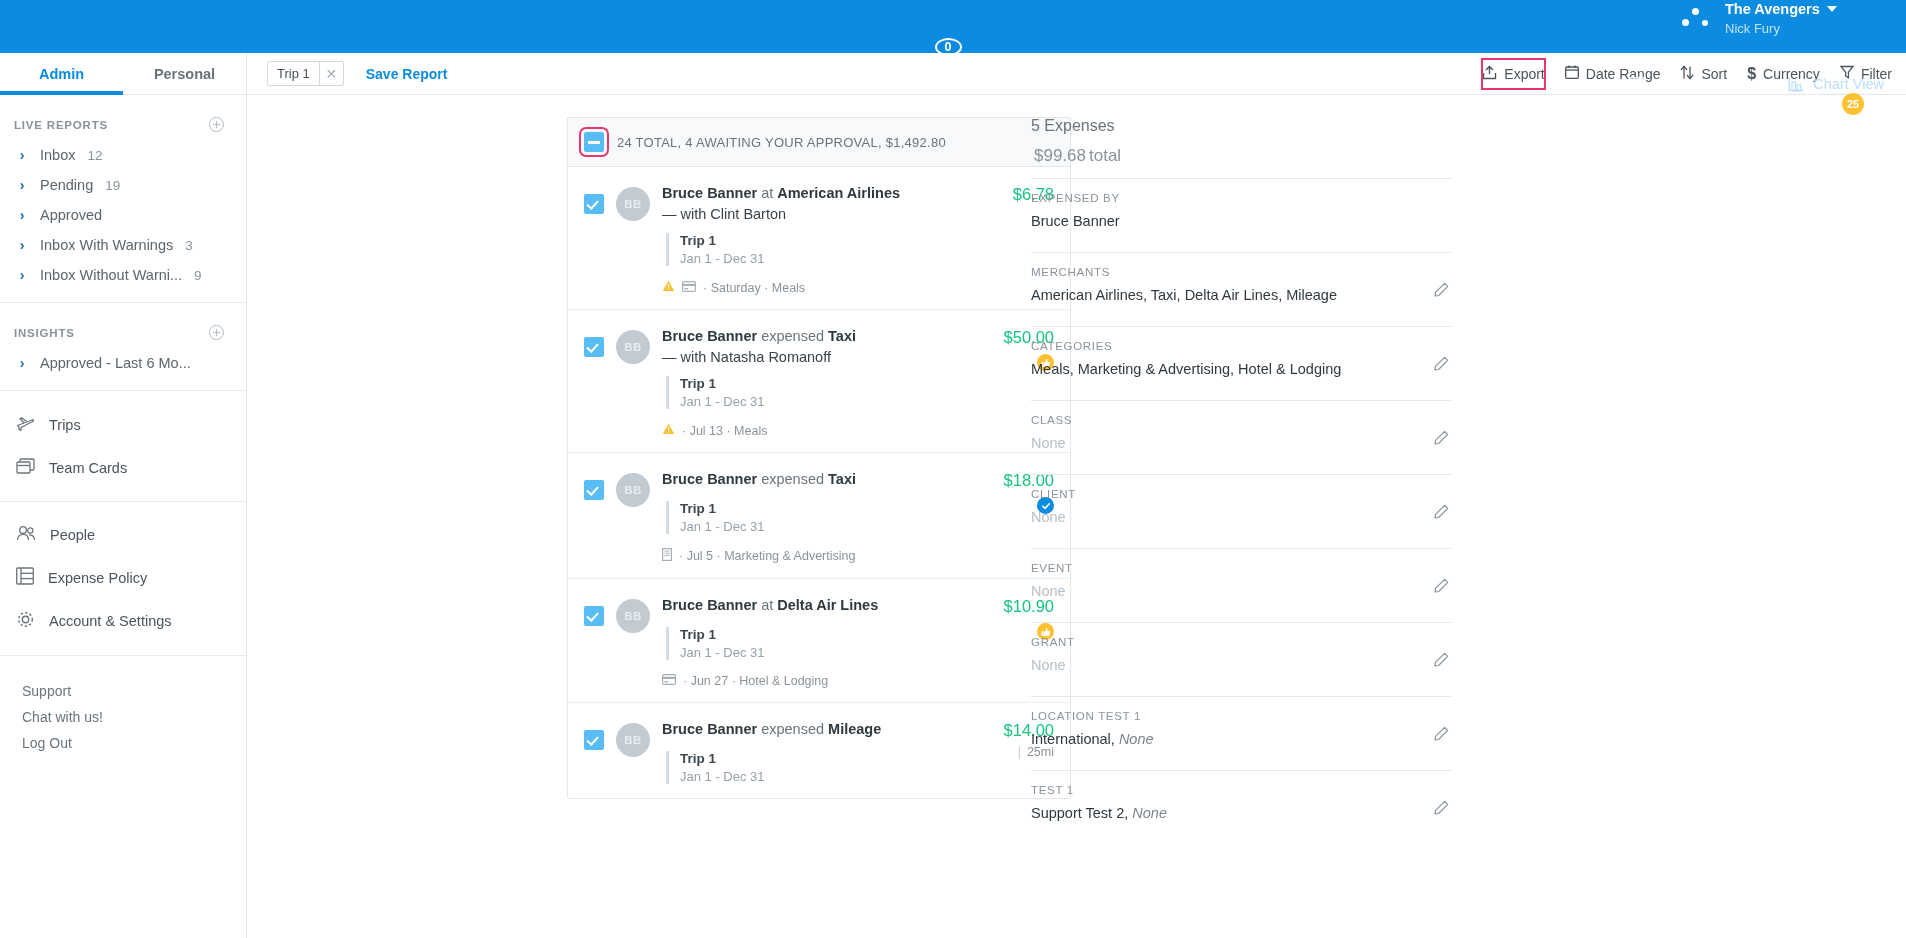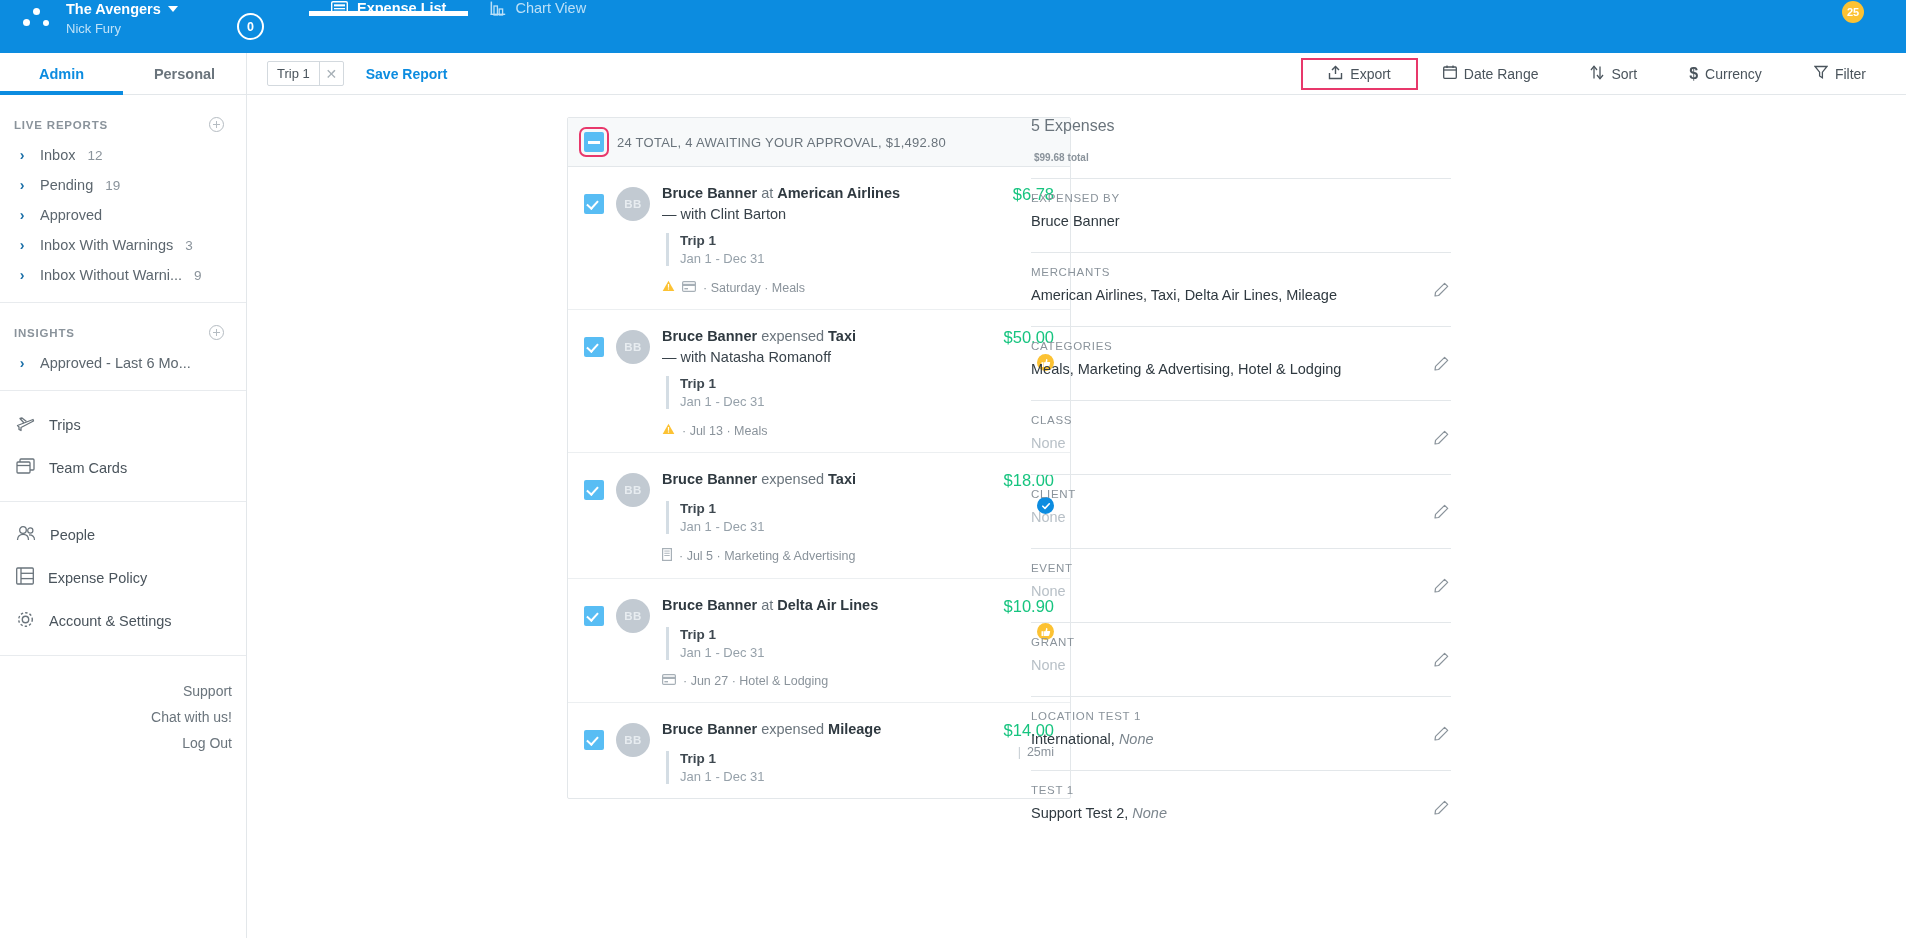"The Avengers" .topbar { align-items: flex-start -> flex-end; flex-direction: none -> column }
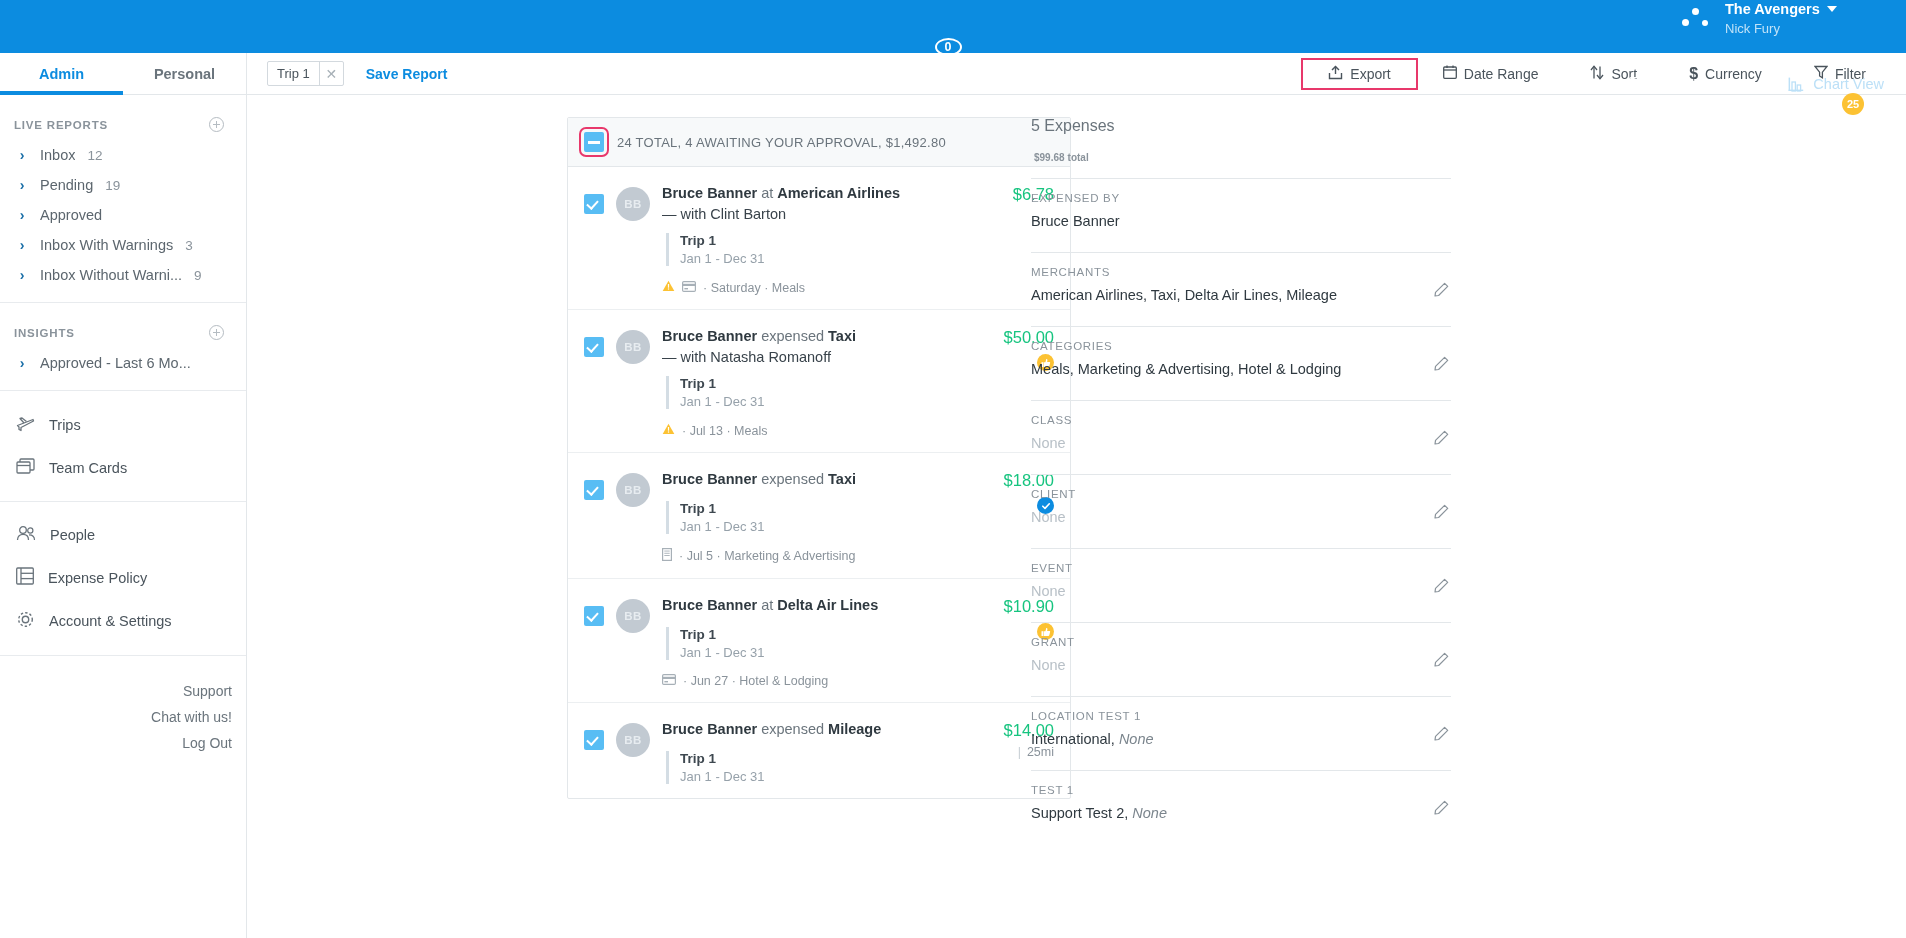"Export" .tool { margin-left: none -> 20px; padding: 6px 26px -> 6px 0 }
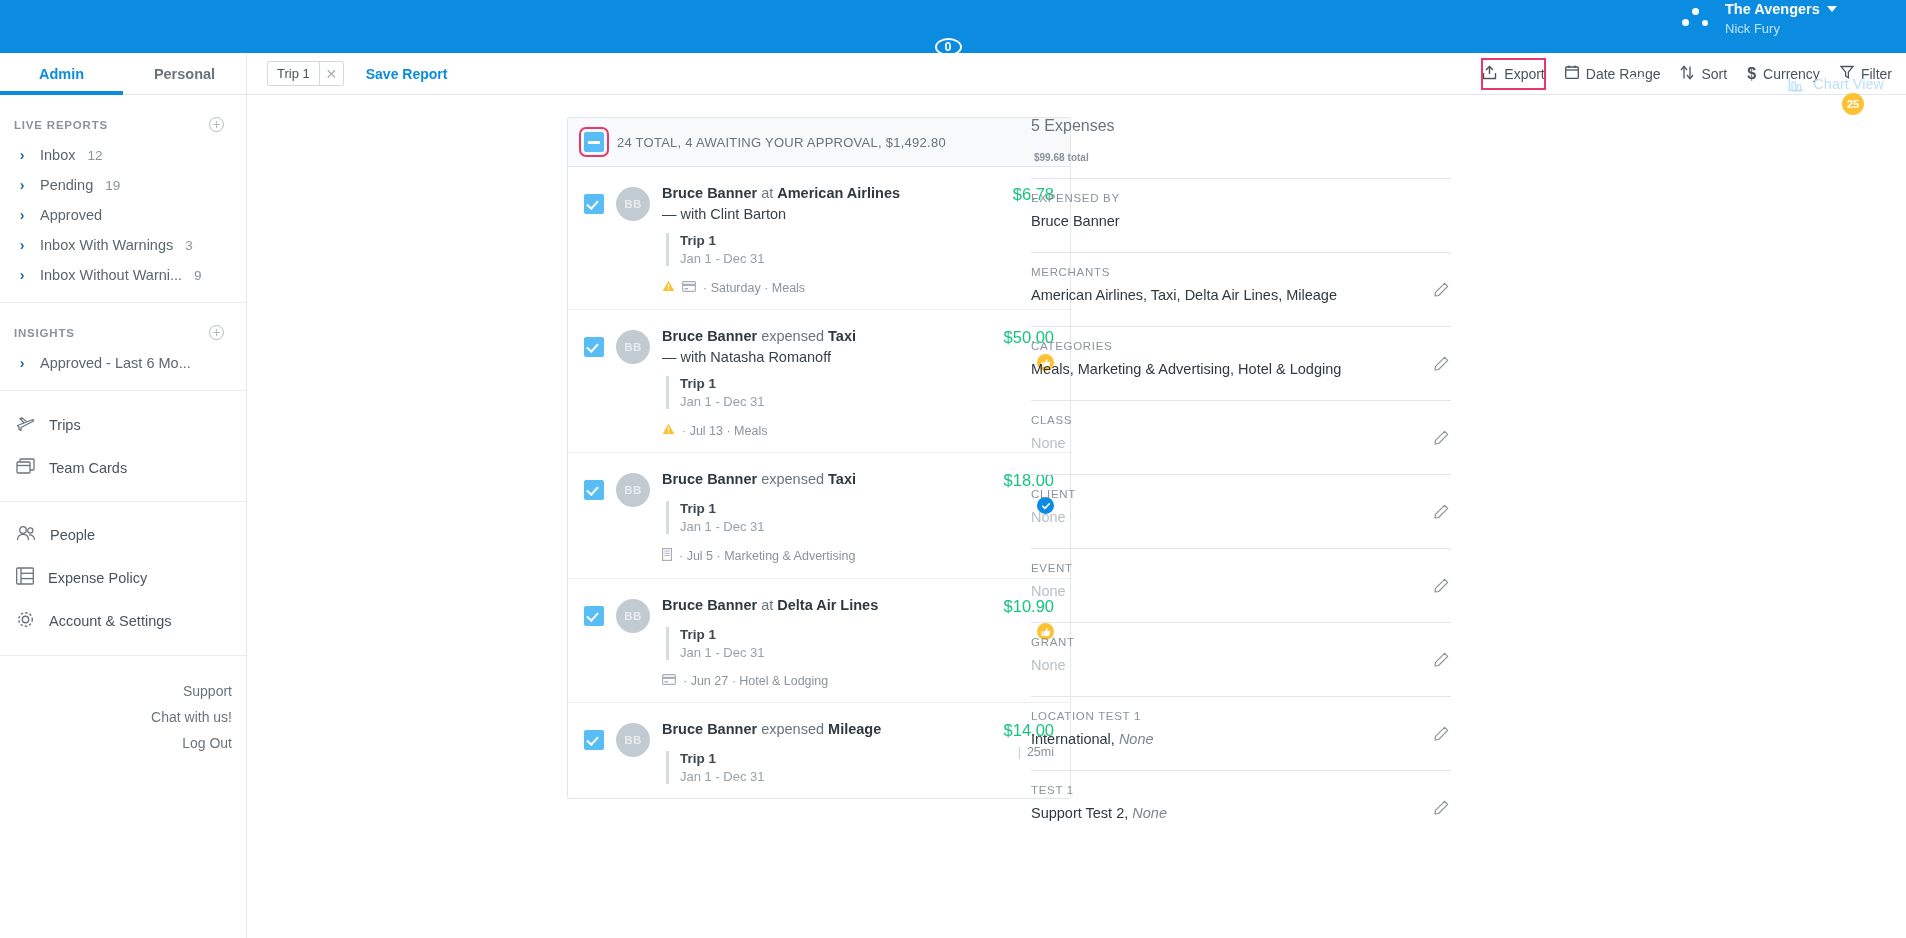"$99.68" .det-total span { font-size: 10px -> 17px; font-weight: 700 -> 400 }
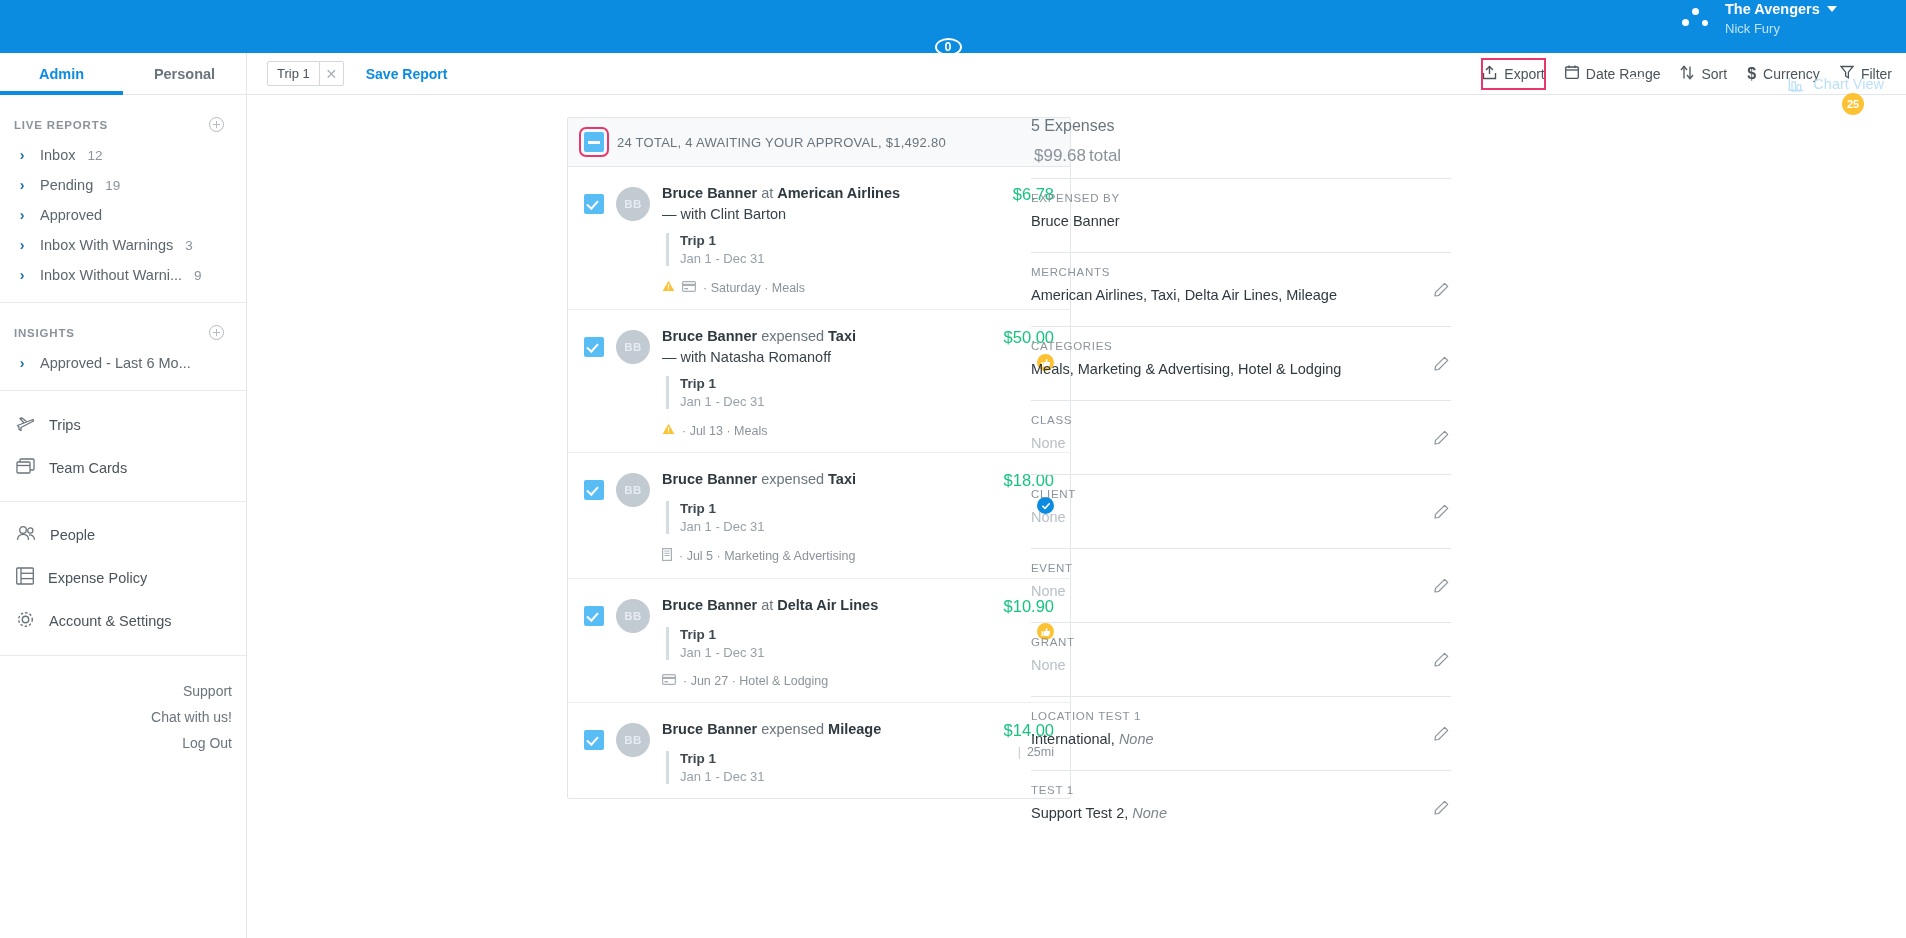"Support" .sb-foot { padding: 10px 14px 0 16px -> 10px 14px 0 22px; text-align: right -> none }
